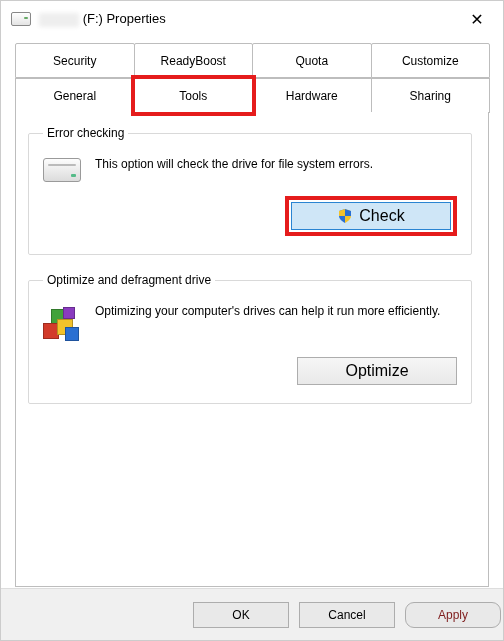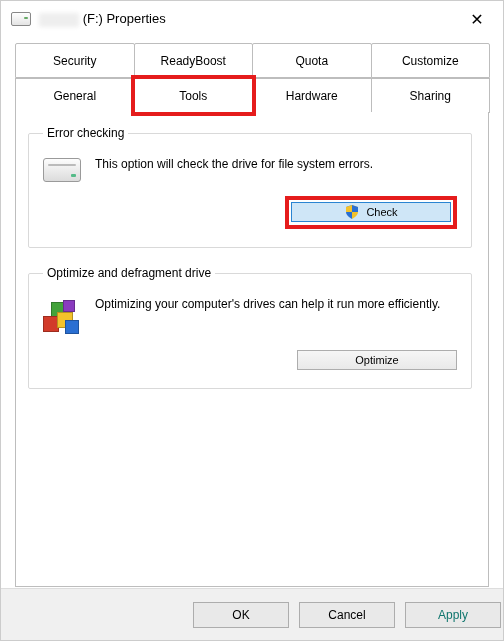"Check" .win-btn { font-size: 11px -> 16px; height: 20px -> 28px }
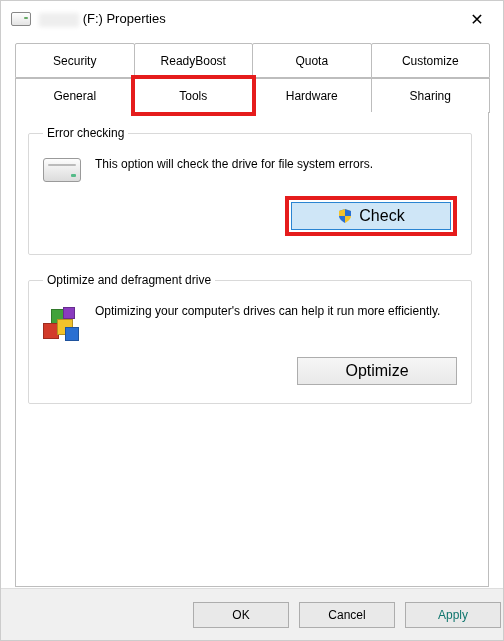"Apply" .footer .fbtn:disabled { border-radius: none -> 9px; color: #0f766e -> #7f1d1d }
